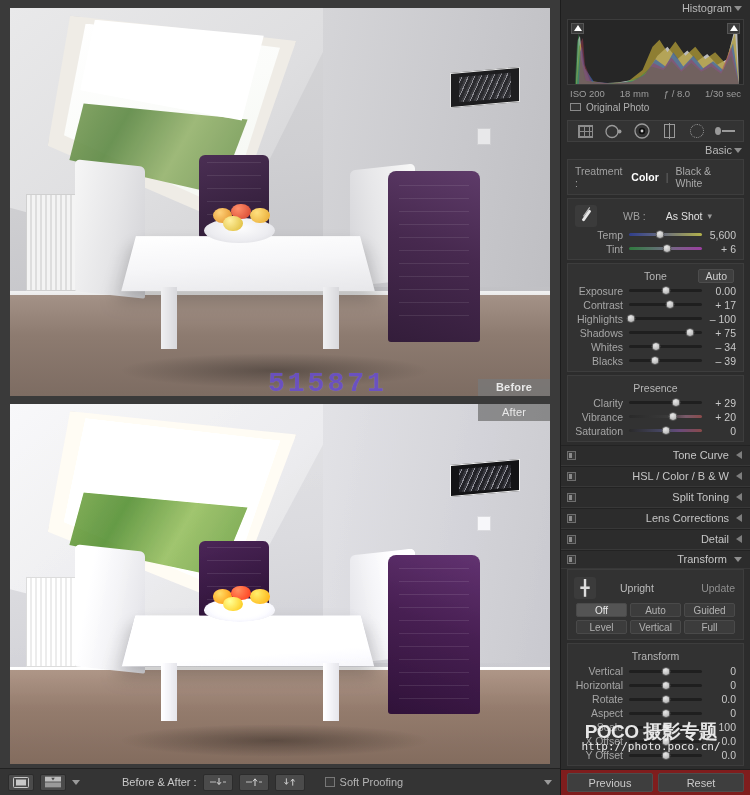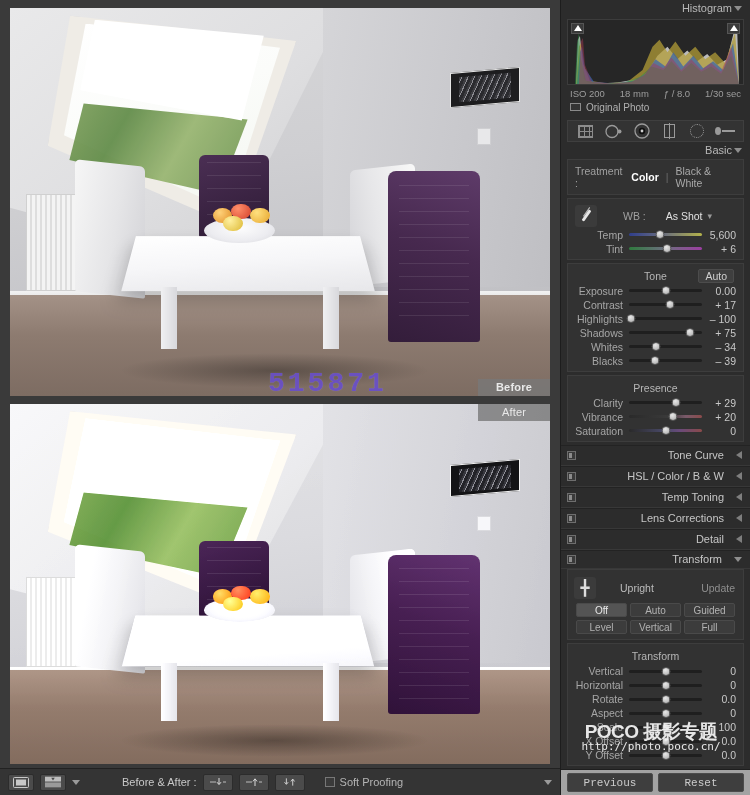"Tone Curve" .collapsed-panel .cp-title { margin-right: 12px -> 7px }
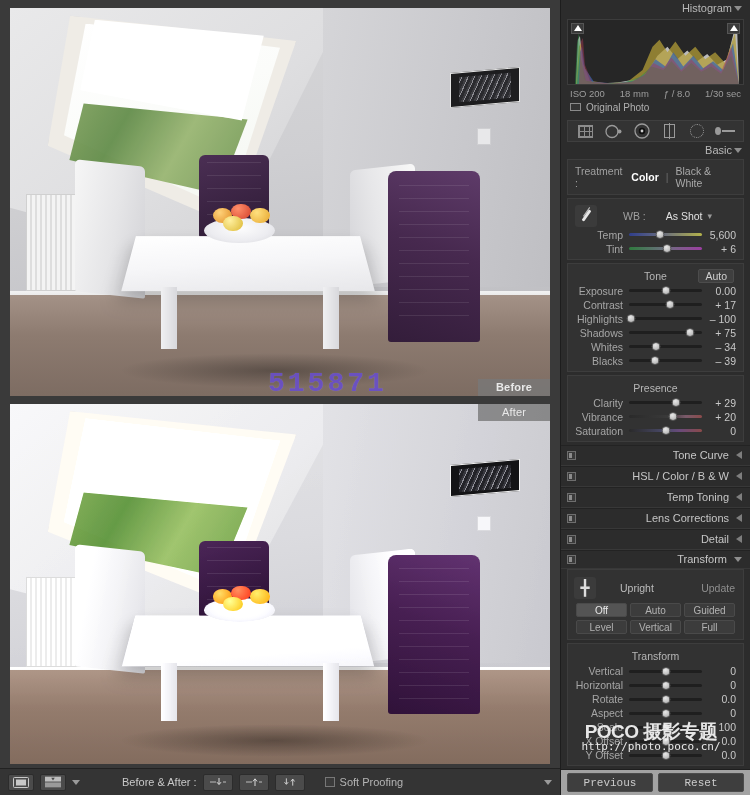"Temp Toning" span.cp-title { text: Temp -> Split }
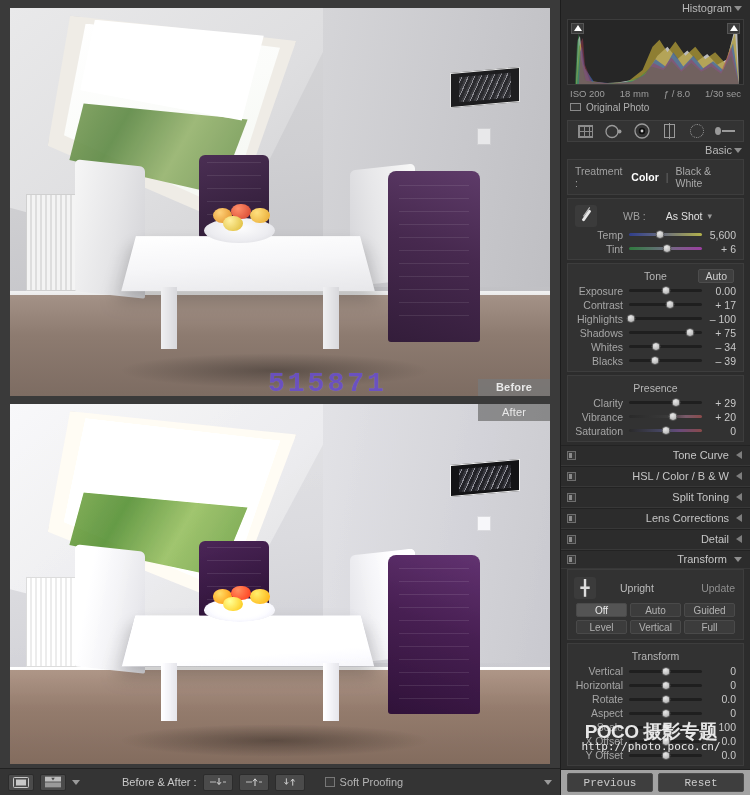"Previous" #right-bottom { background: #a3a3a3 -> #7f1d1d; font-family: Liberation Mono, monospace -> none }
